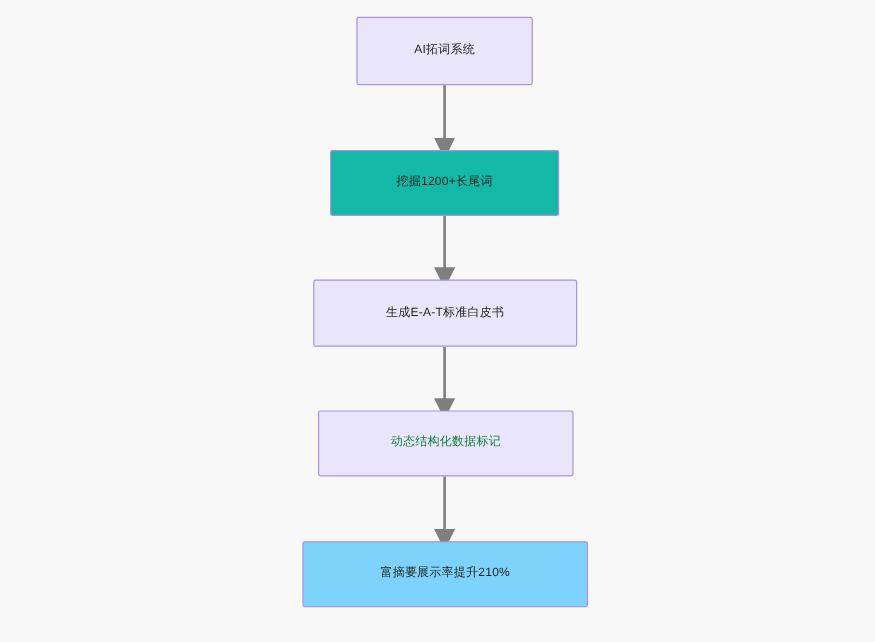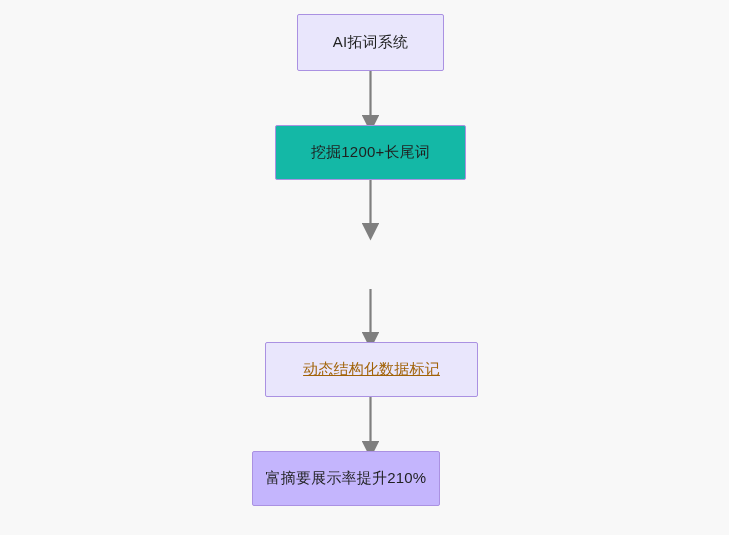"AI拓词系统" .flow-node-label { font-size: 15px -> 10px }
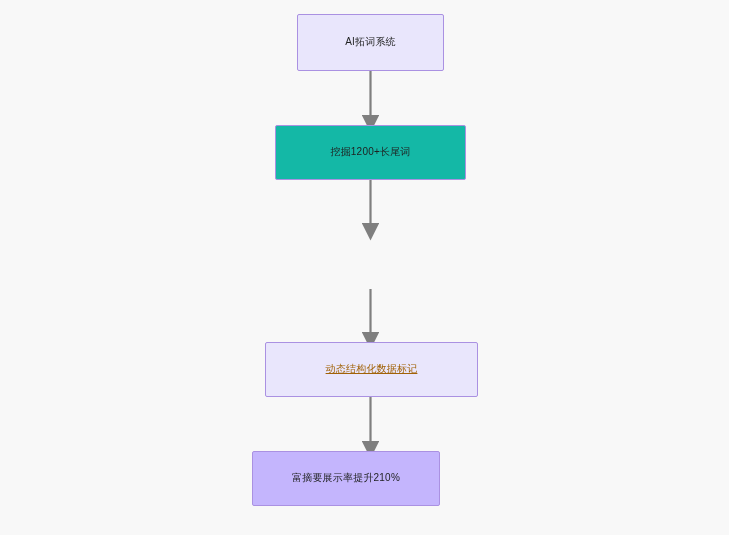"生成E-A-T标准白皮书" div.flow-node { html: none -> <div> <span>生成E-A-T标准白皮书</span> </div> }
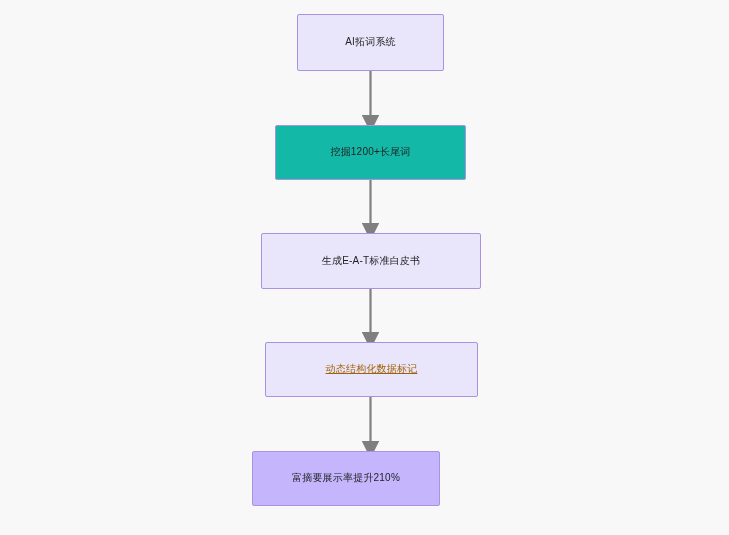"动态结构化数据标记" span.flow-node-label { color: #a16207 -> #15803d; text-decoration: underline -> none }
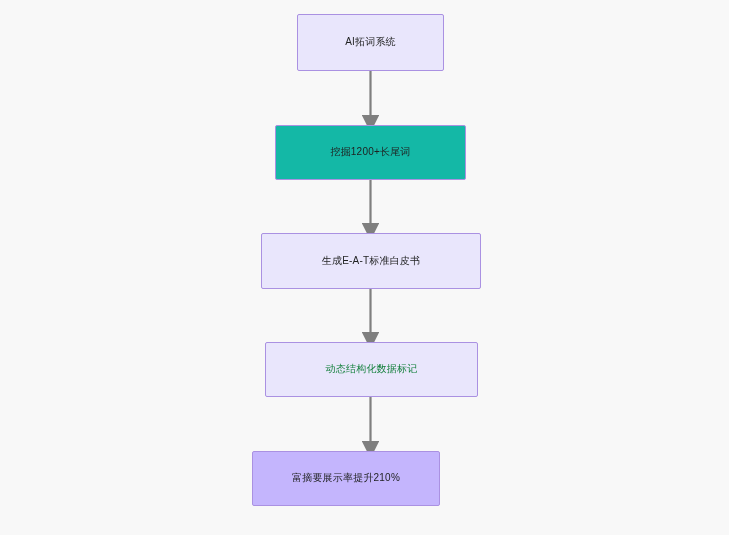"富摘要展示率提升210%" div.flow-node { background: #c4b5fd -> #7dd3fc; width: 188px -> 238px }
